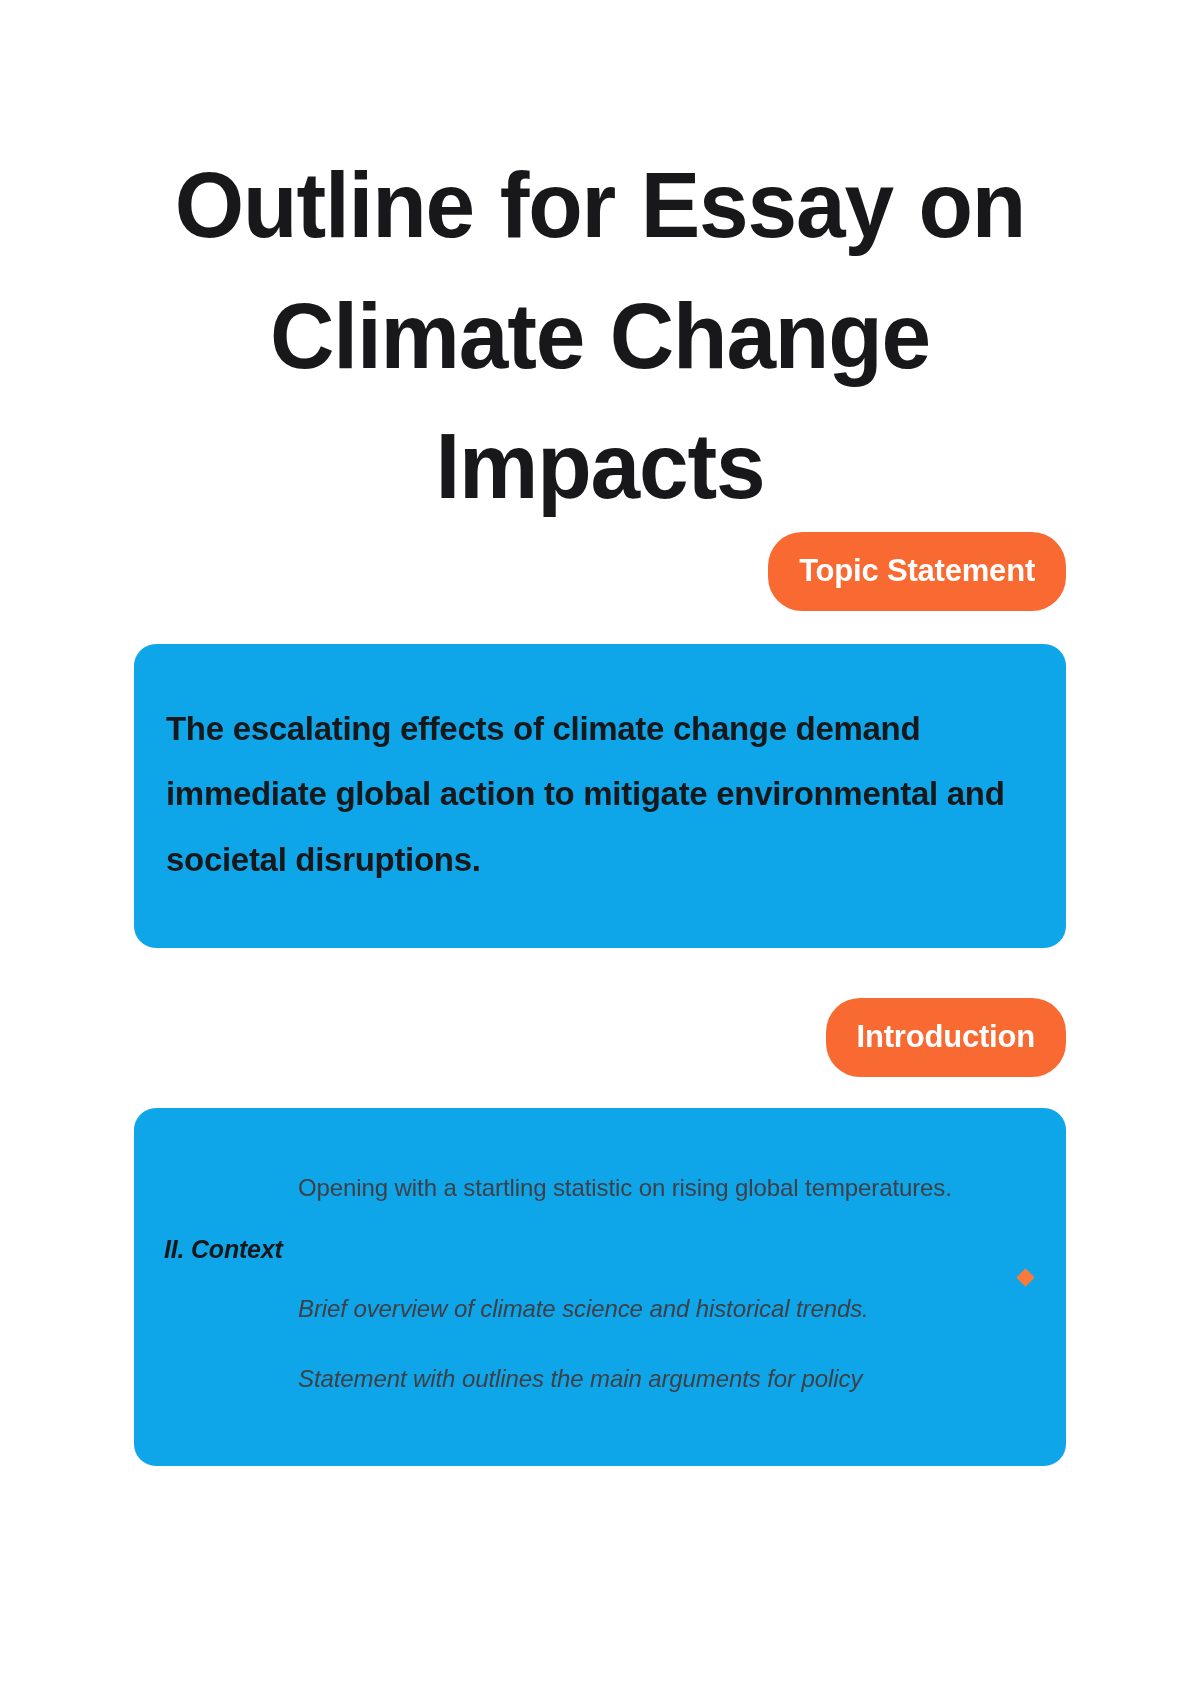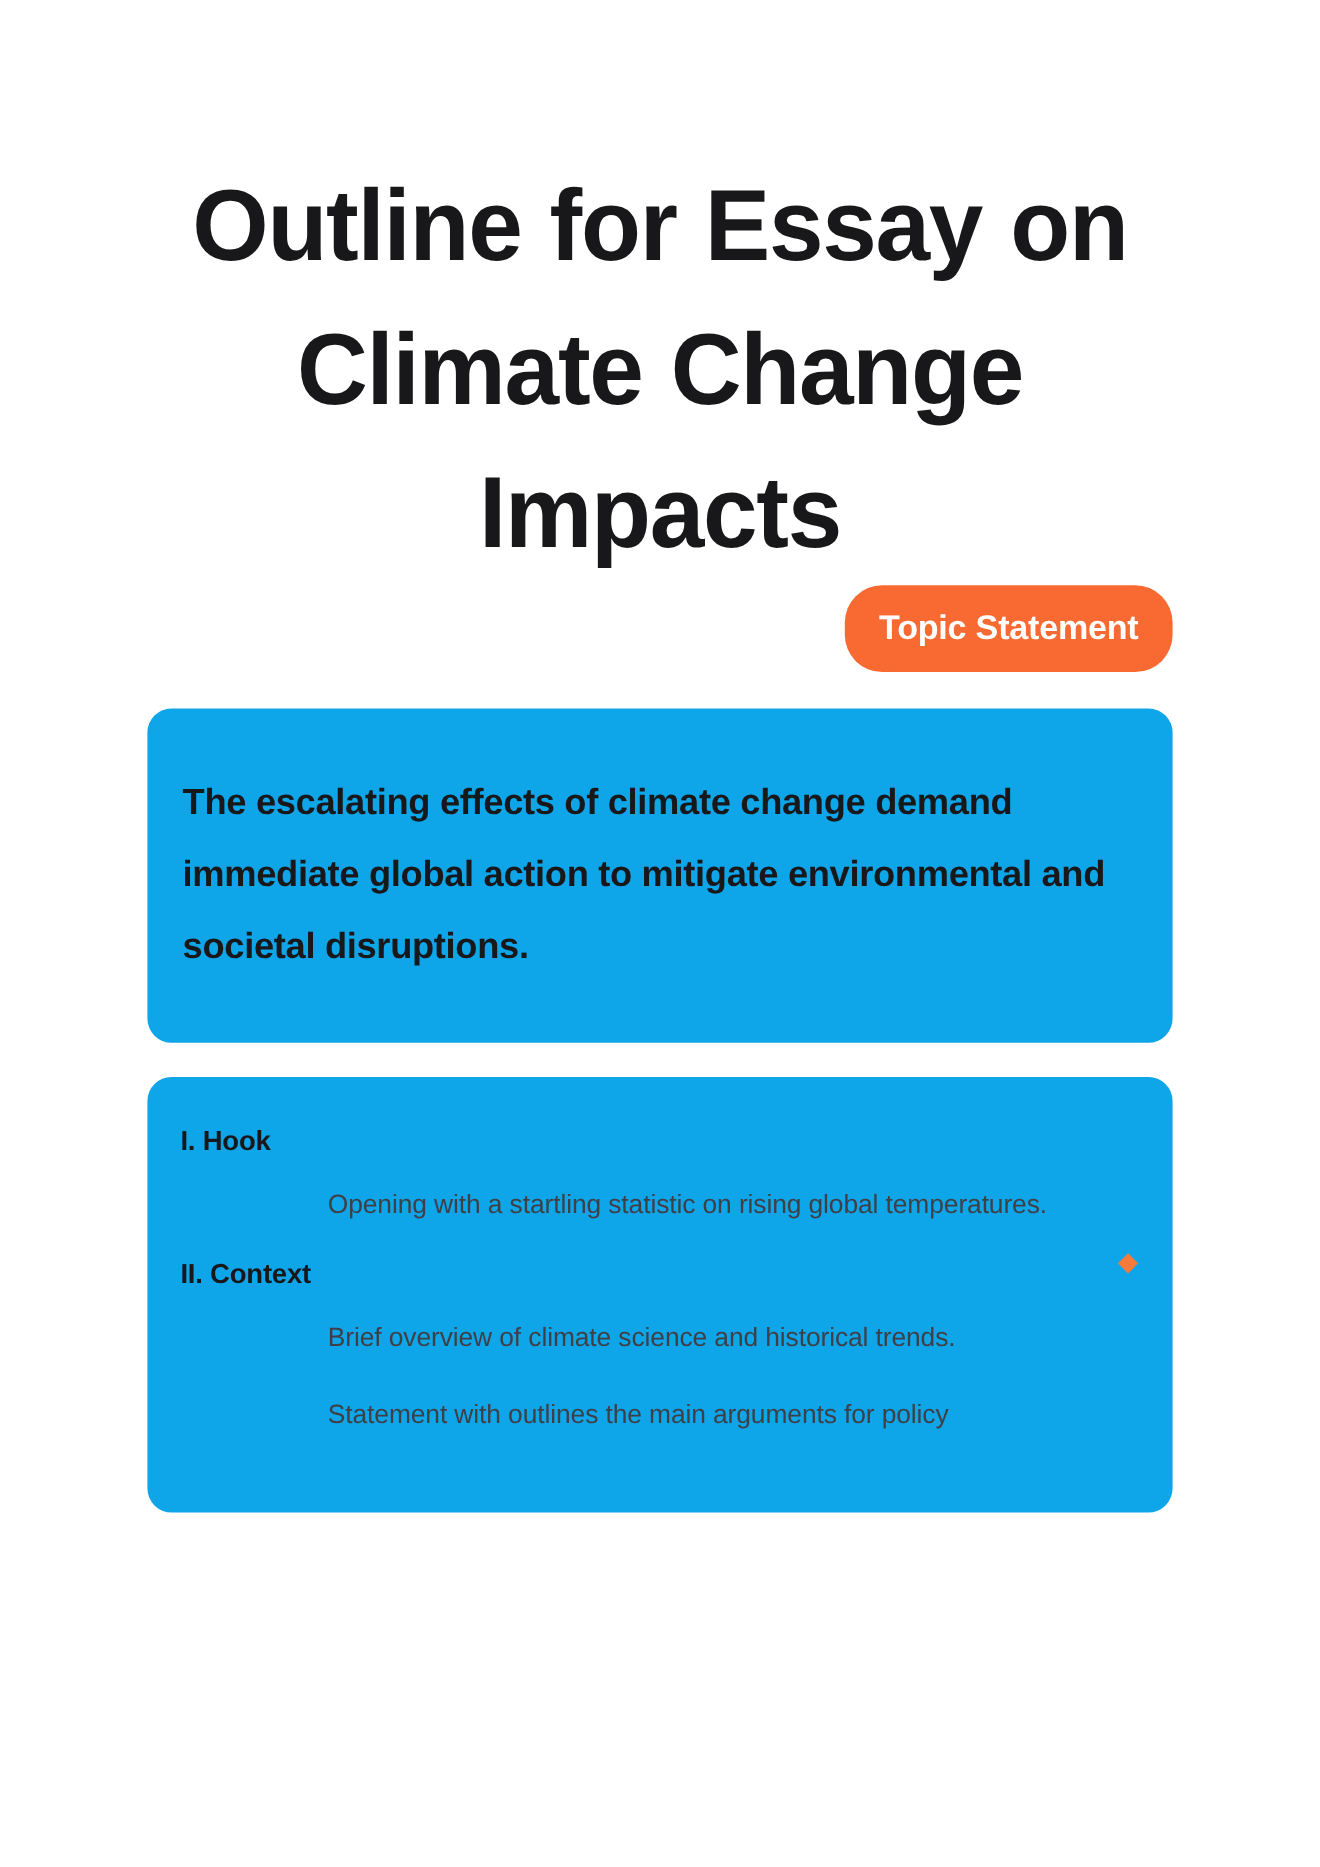"Introduction" div.badge-row { html: none -> <div> <span>Introduction</span> </div> }
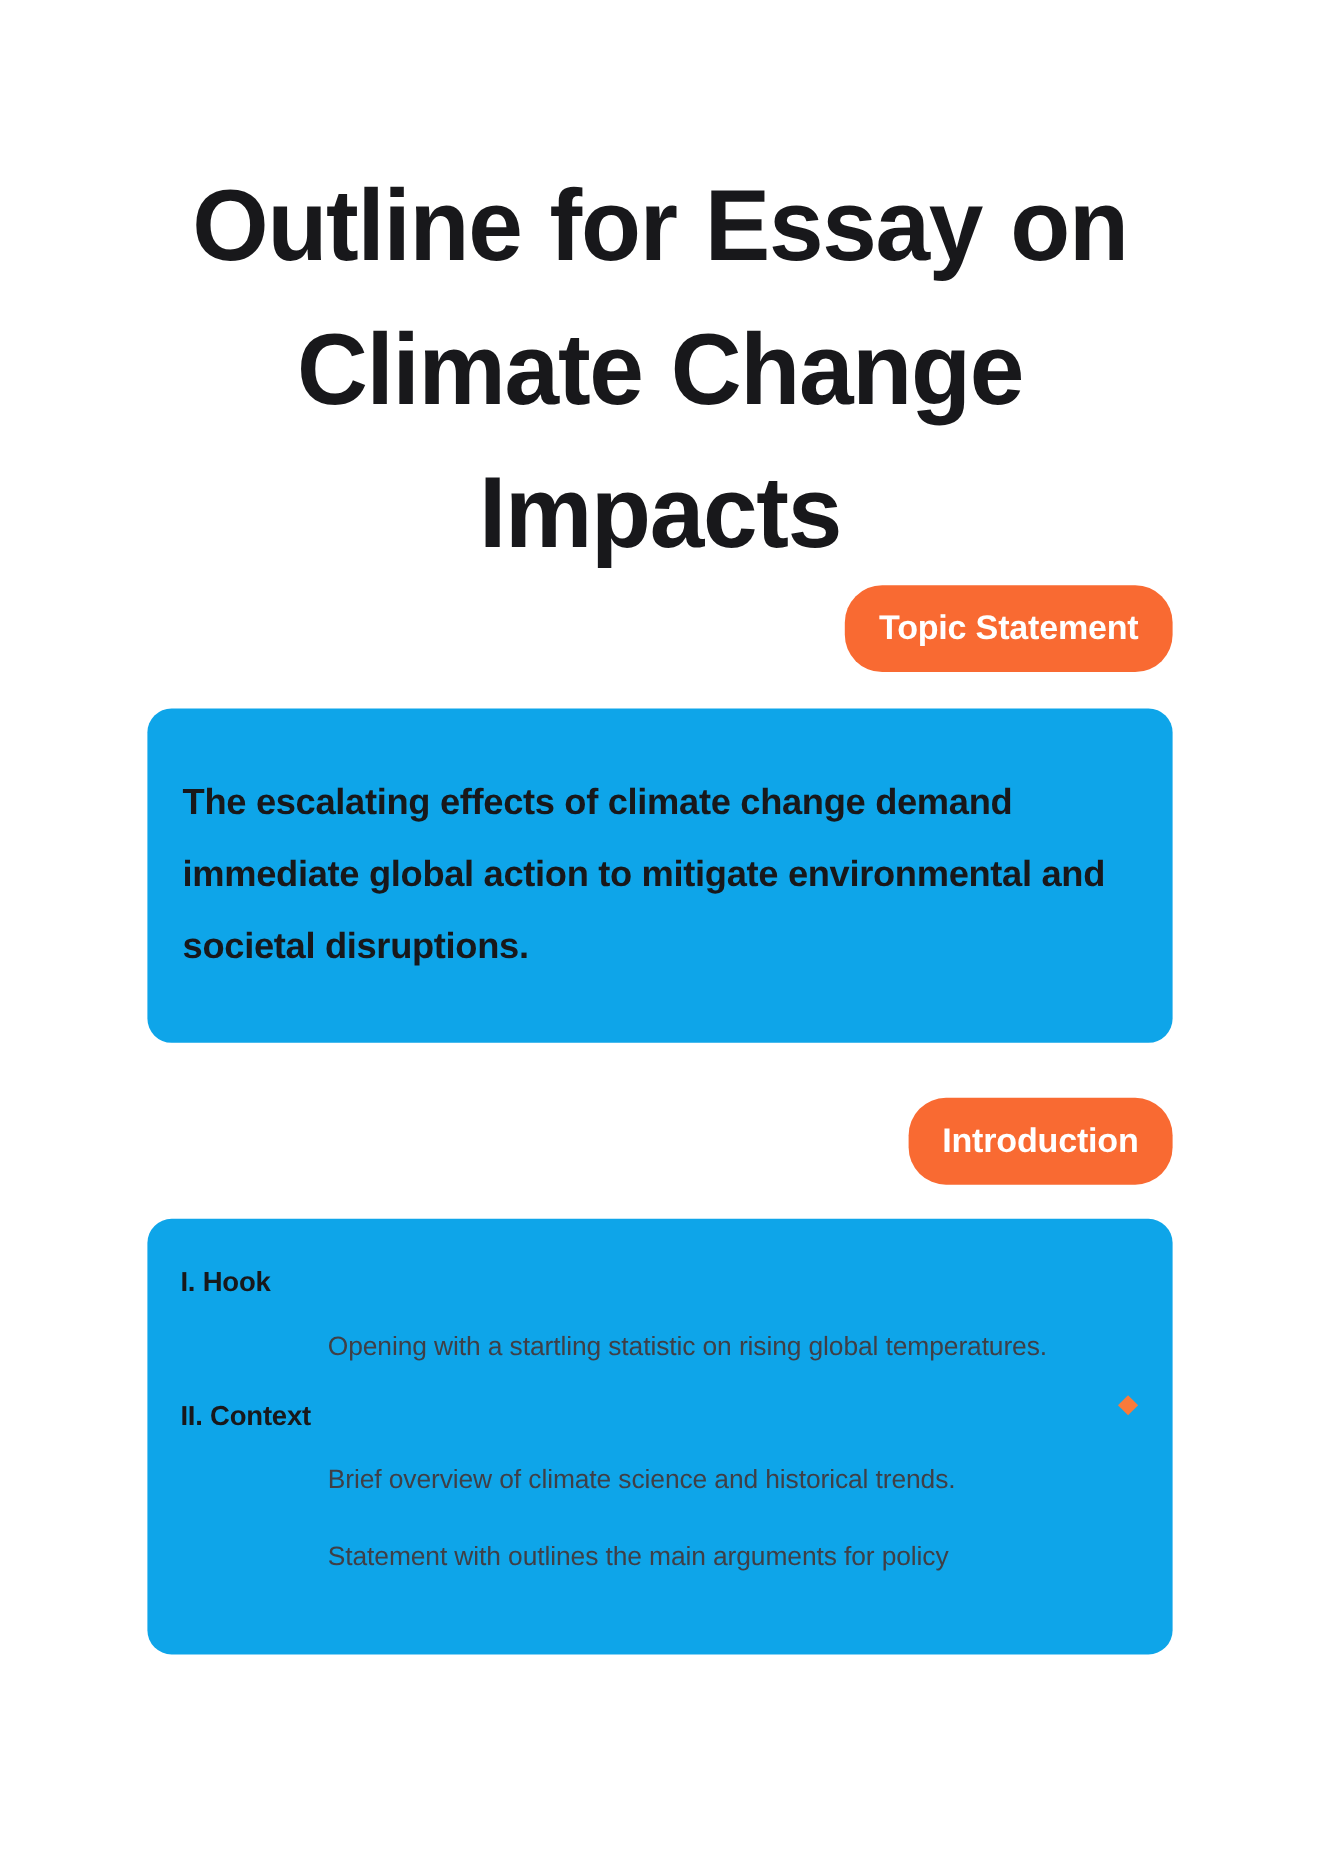"I. Hook" div.outline-heading { html: <div>I. Hook</div> -> none }
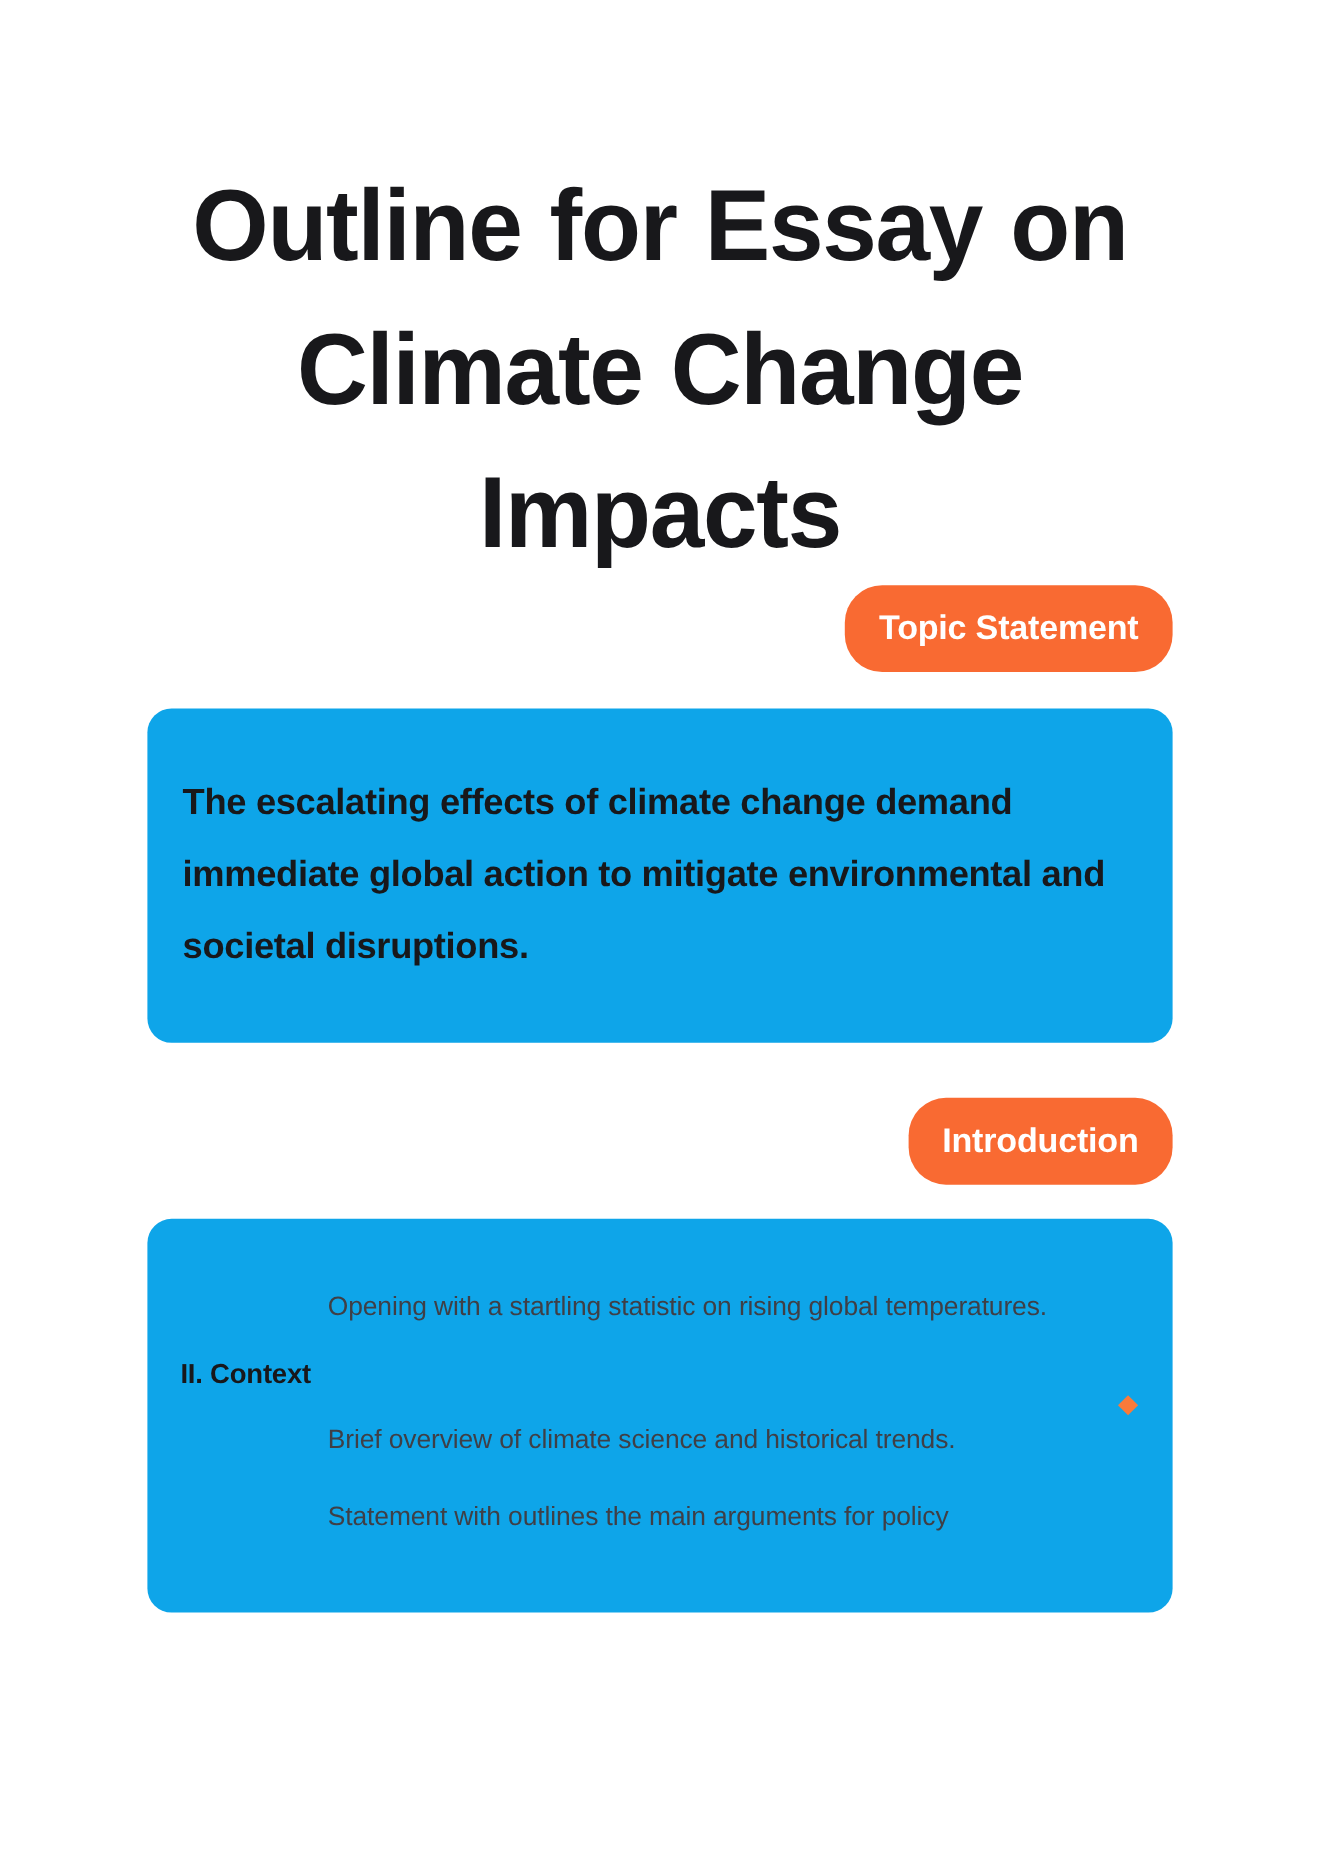"II. Context" .outline-item + .outline-item { font-style: none -> italic }
